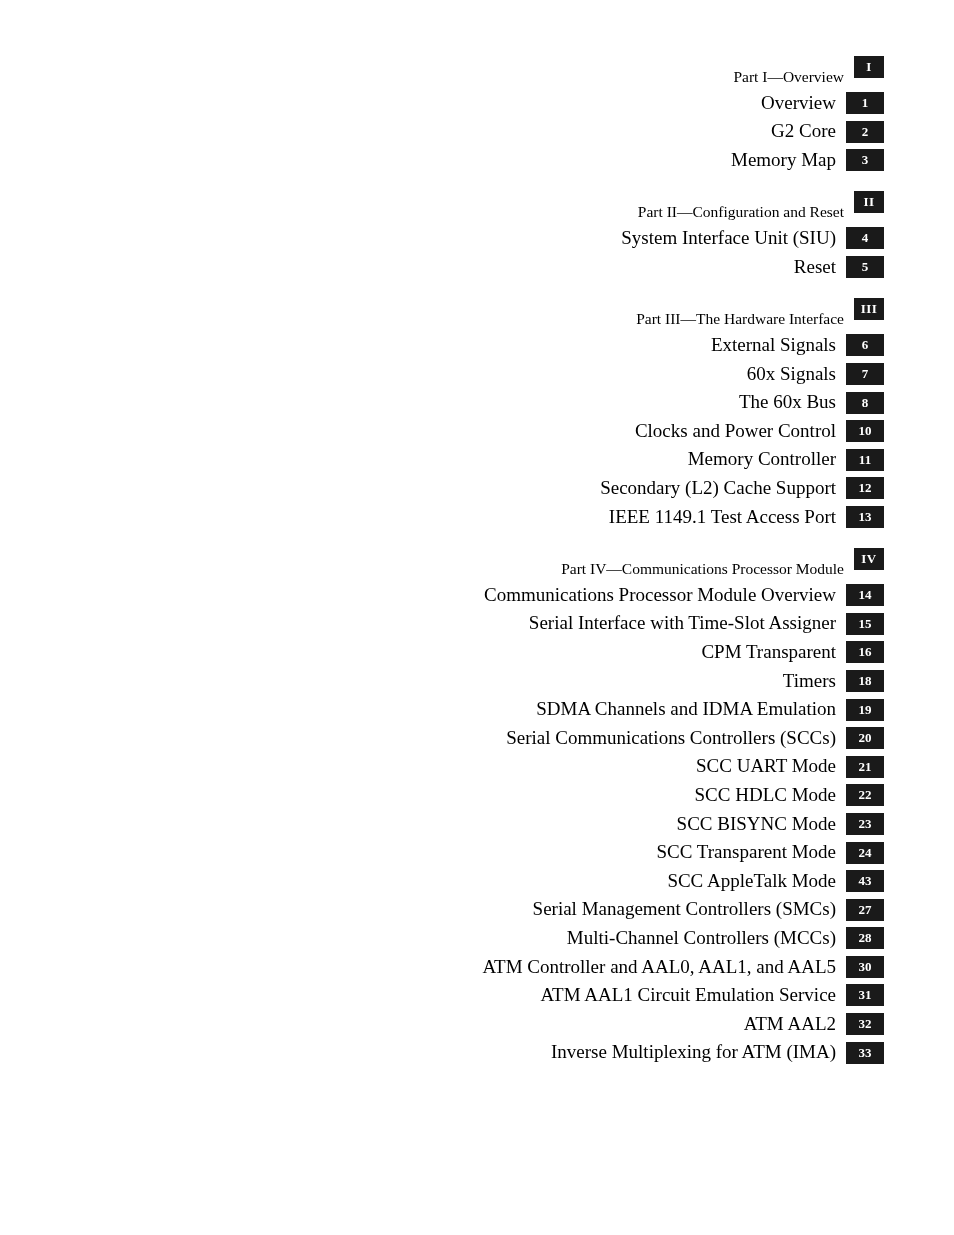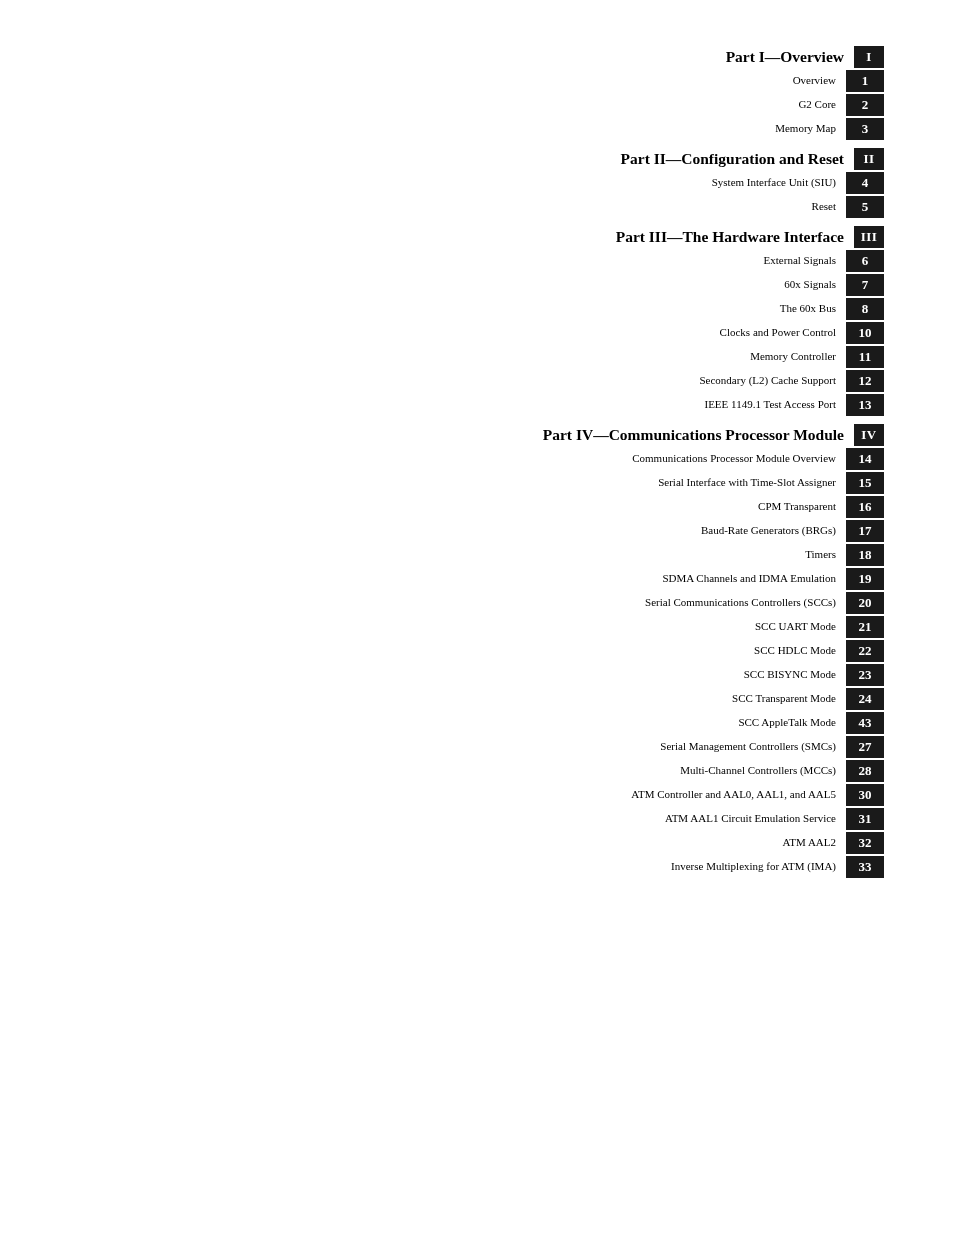"Part I—Overview" .toc-label.bold { font-weight: bold -> normal; margin-top: none -> 20px }
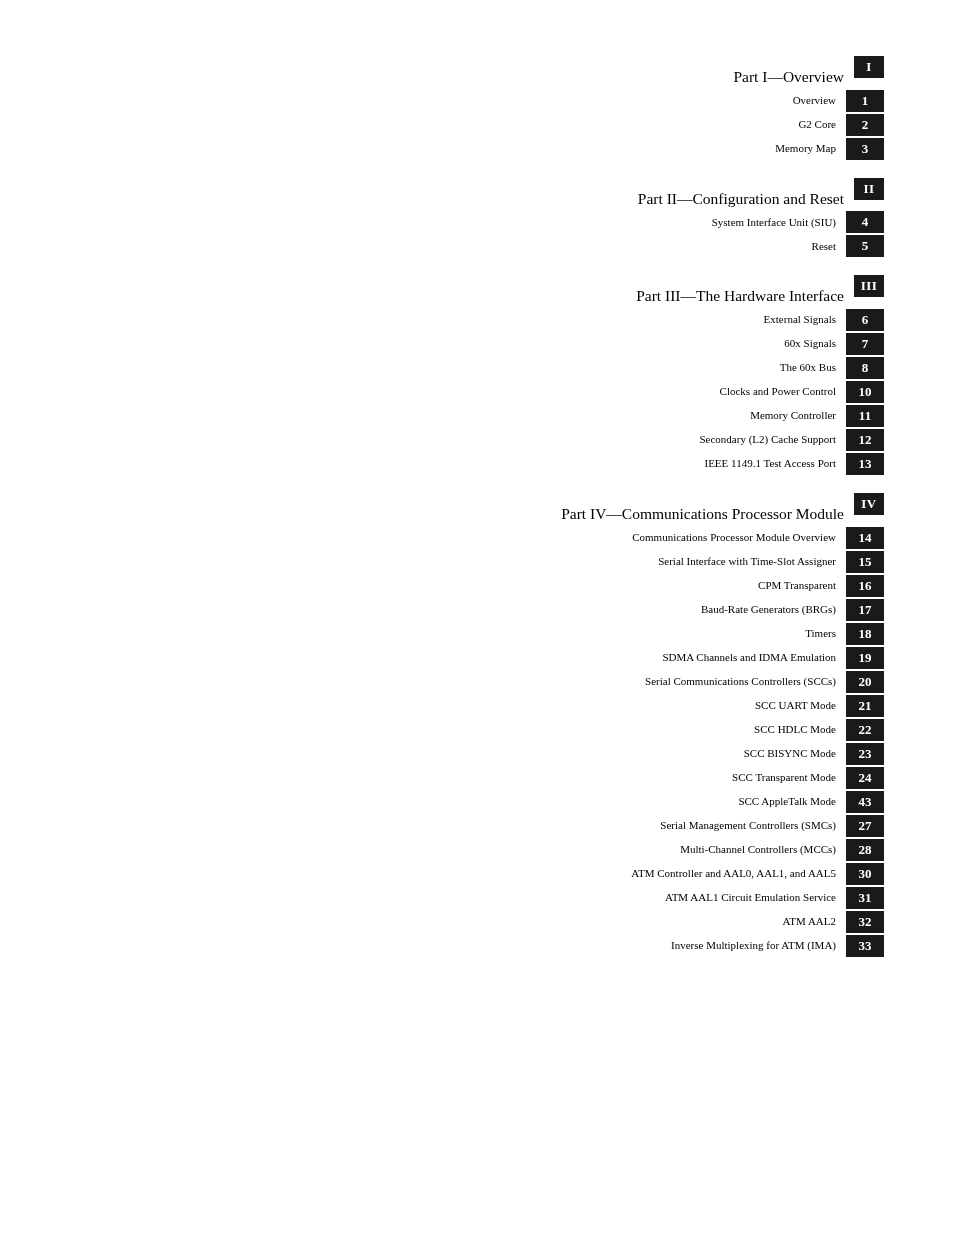"Overview" .toc-label { font-size: 11px -> 19px }
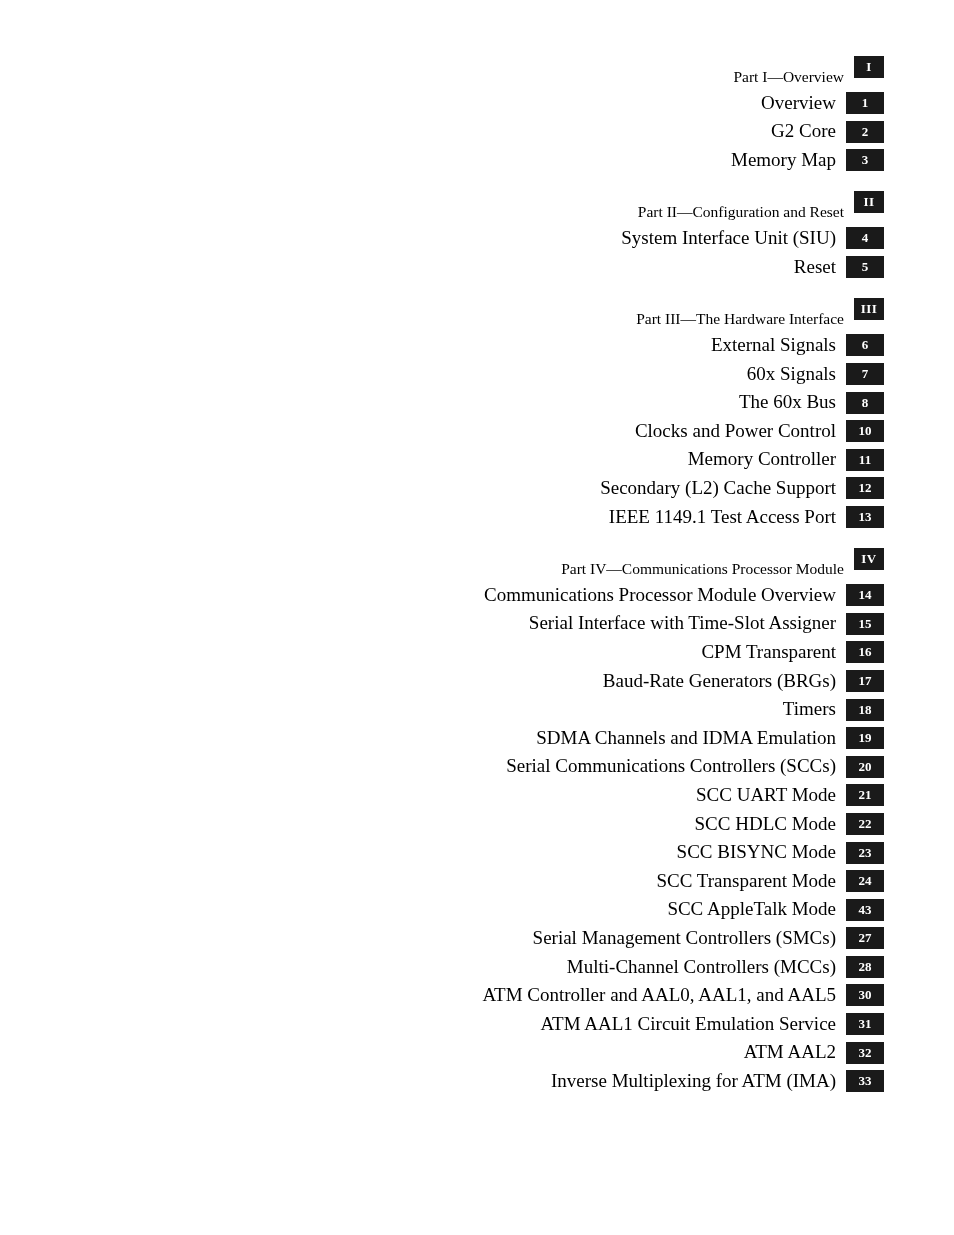"Baud-Rate Generators (BRGs)" div.toc-row { html: <div> <span>Baud-Rate Generators (BRGs)</span> <span>17</span> </div> -> none }
